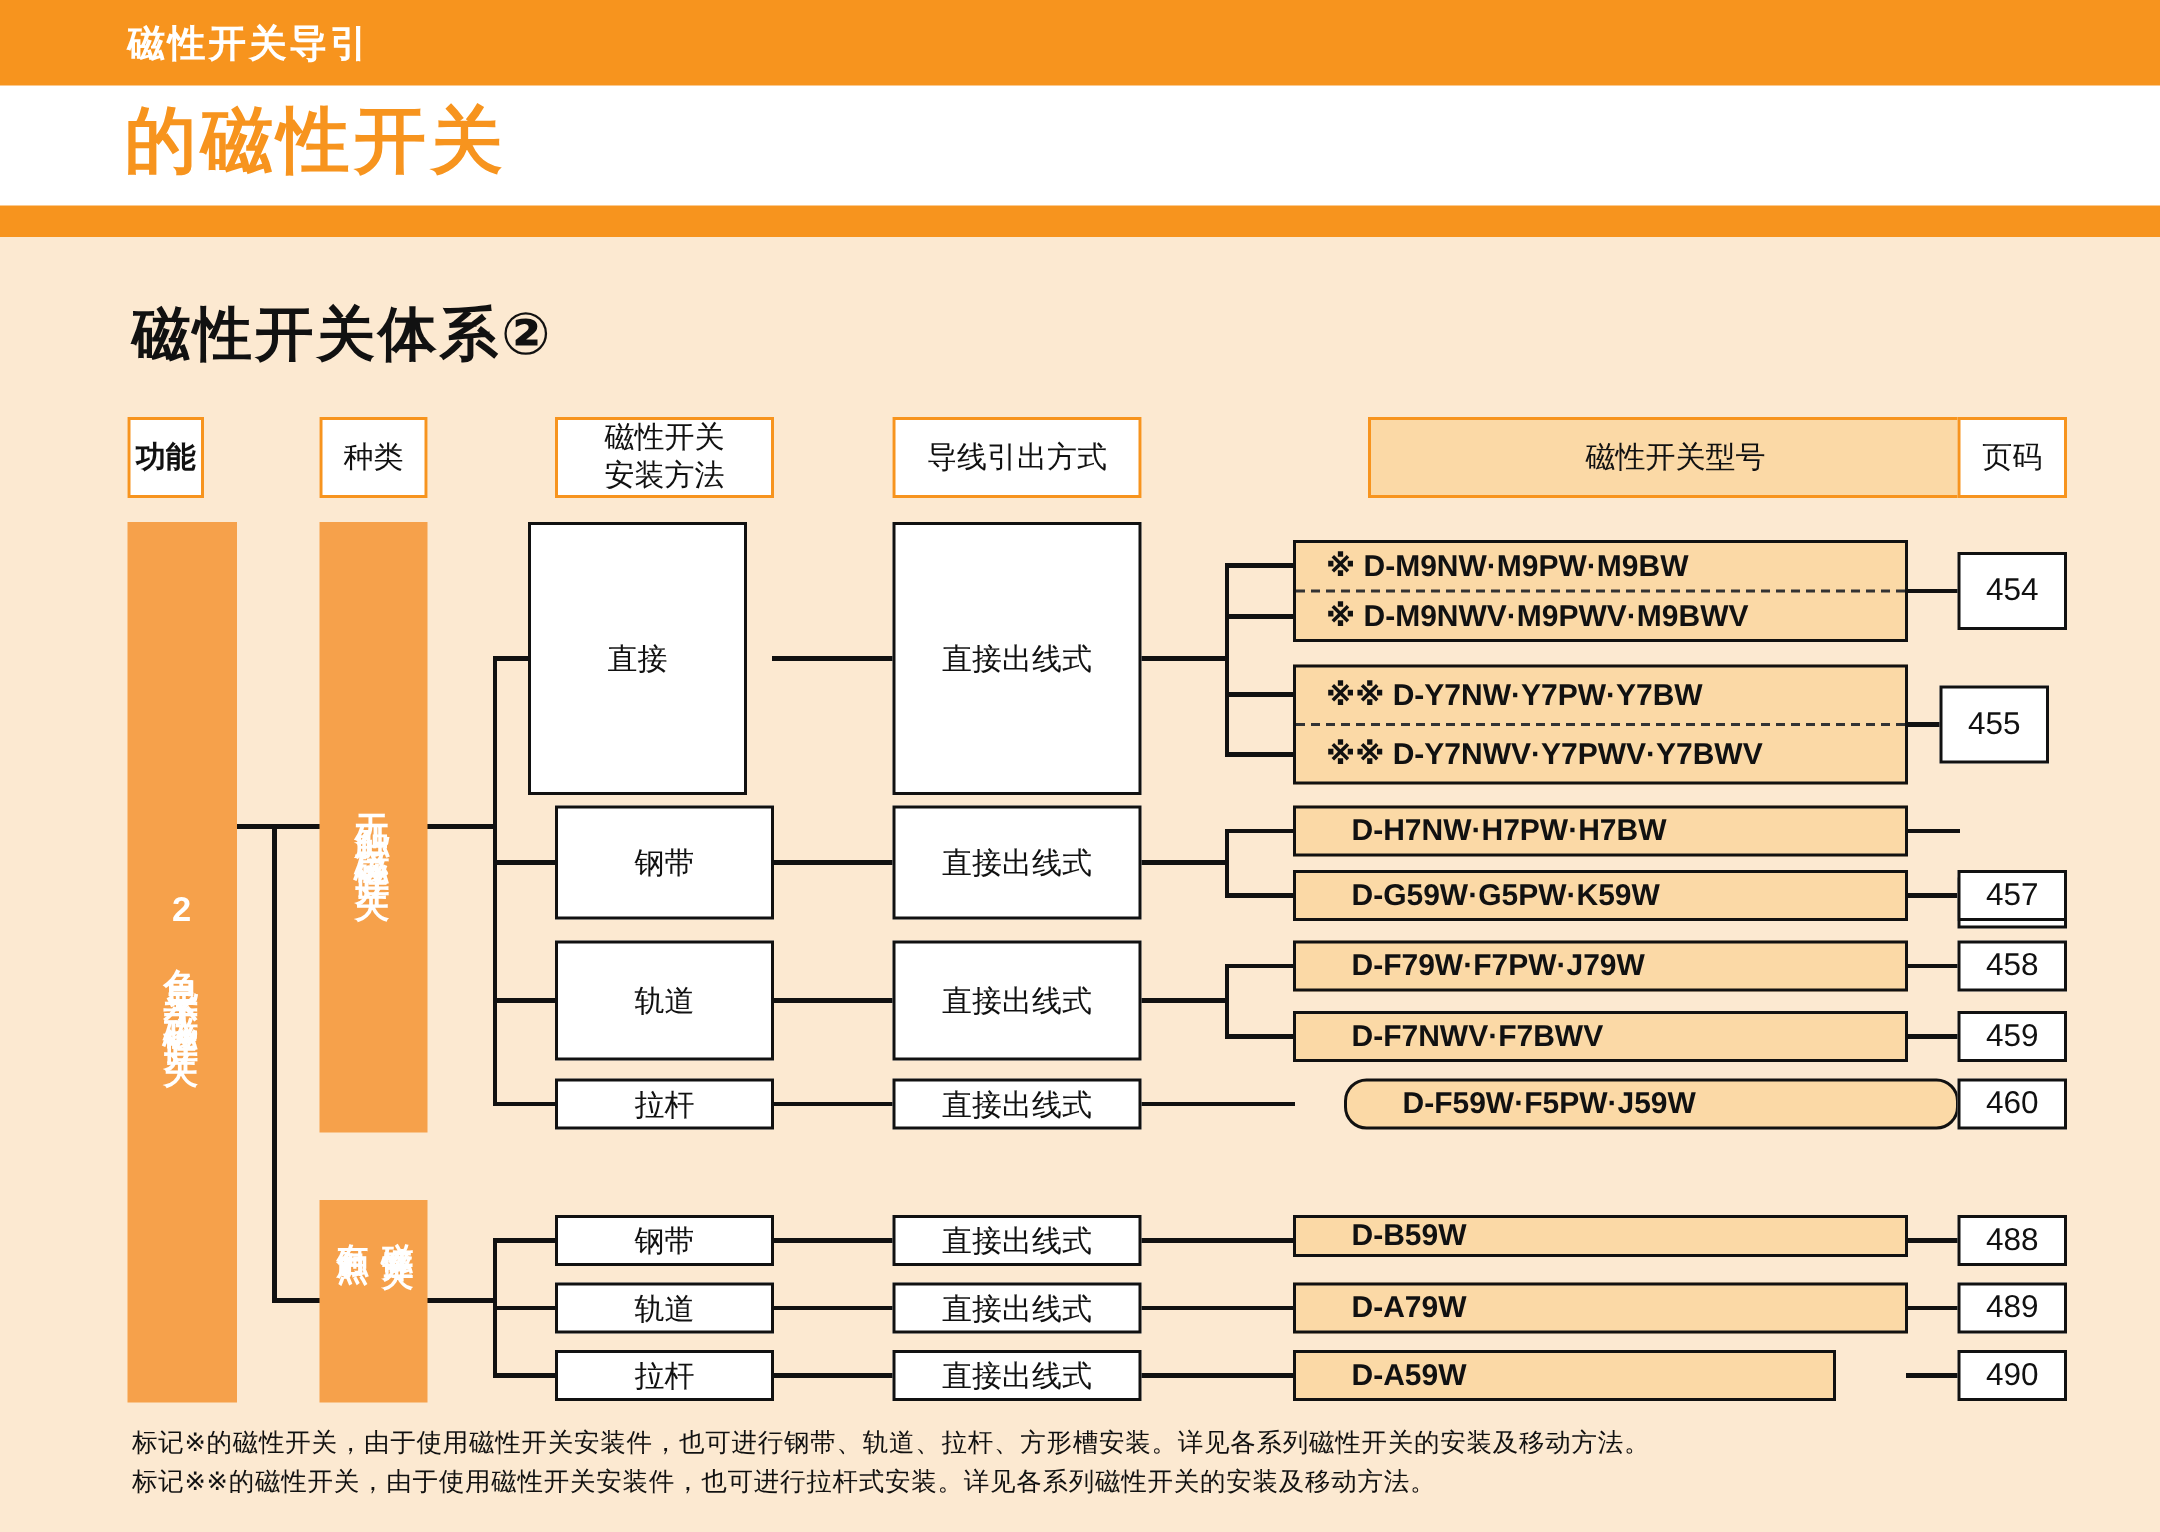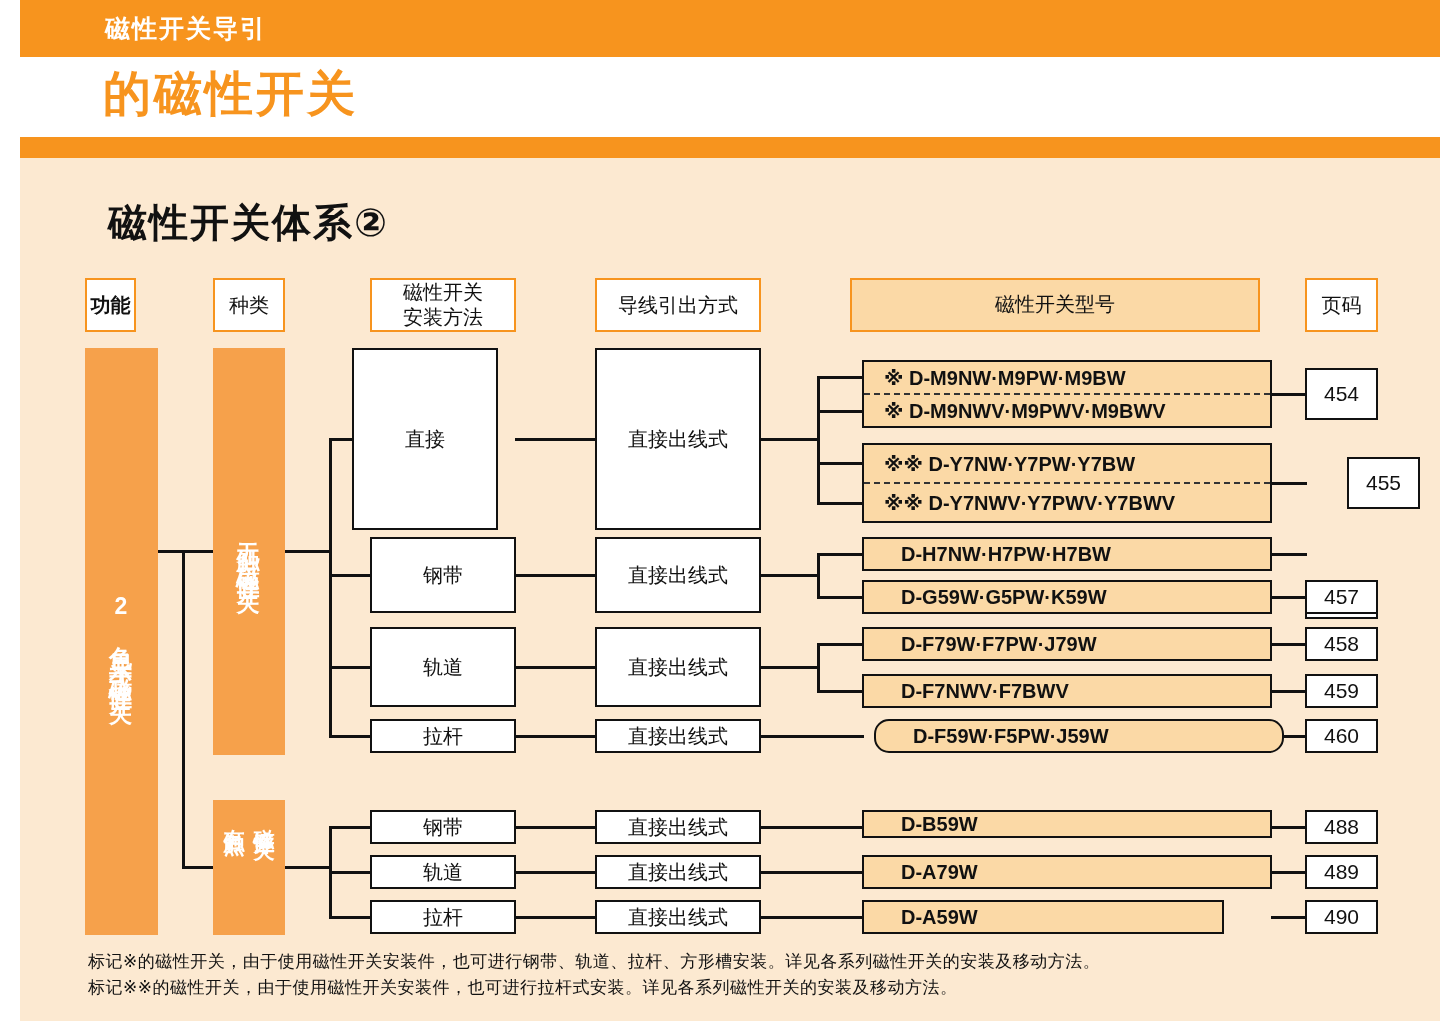"磁性开关导引" .abs { margin-left: 20px -> none }
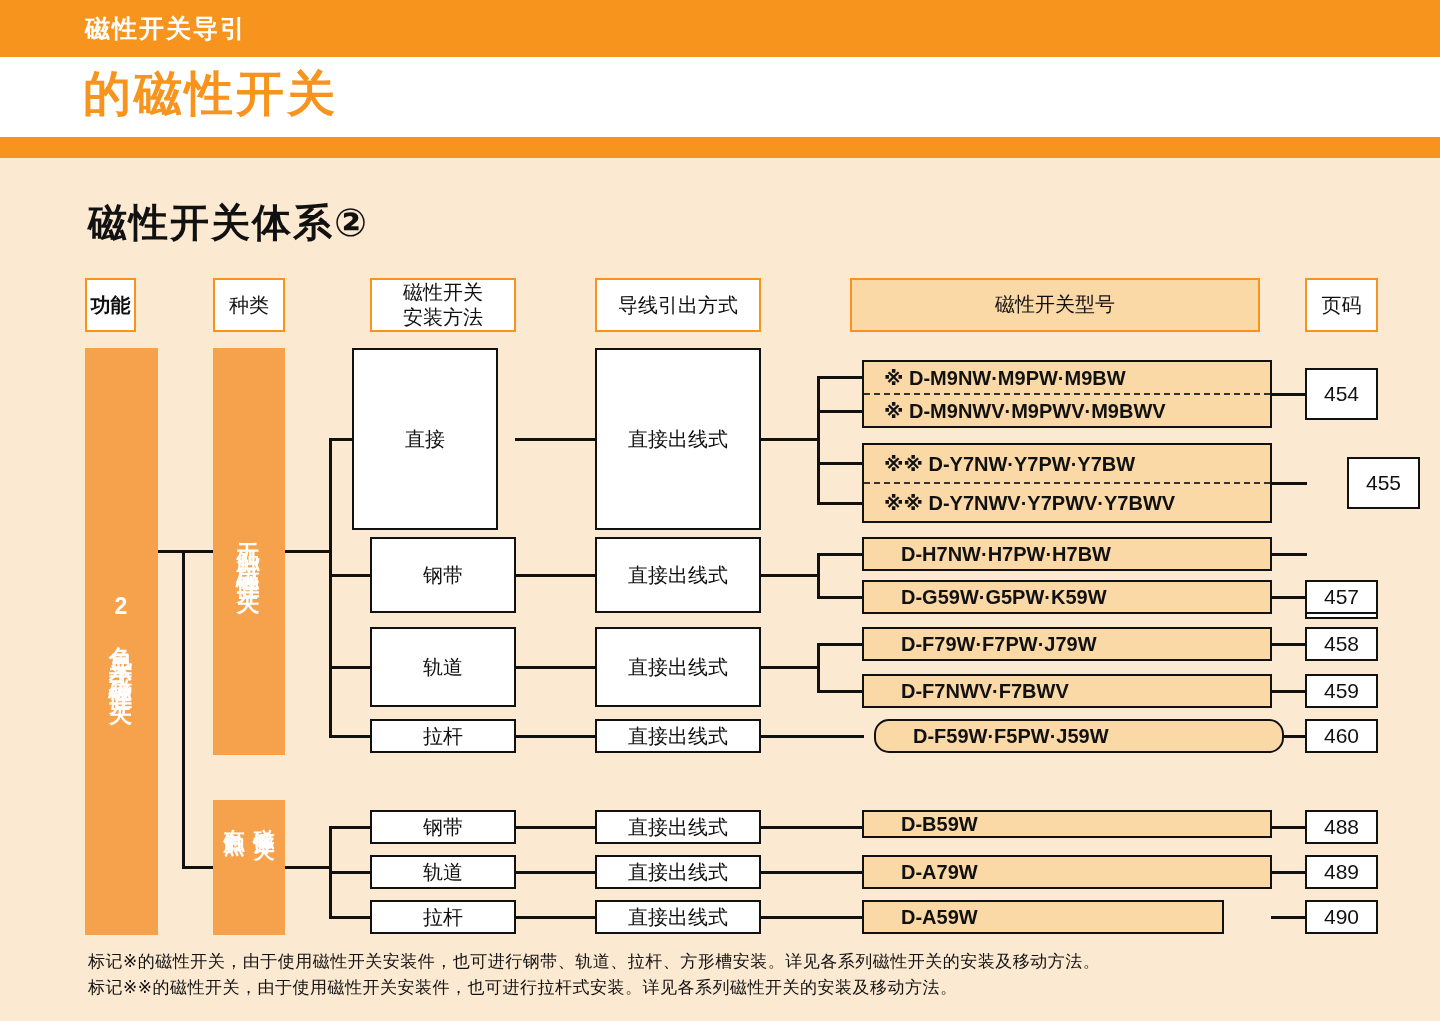"磁性开关型号" div.box { font-family: Liberation Mono, monospace -> none; left: 850px -> 912px }
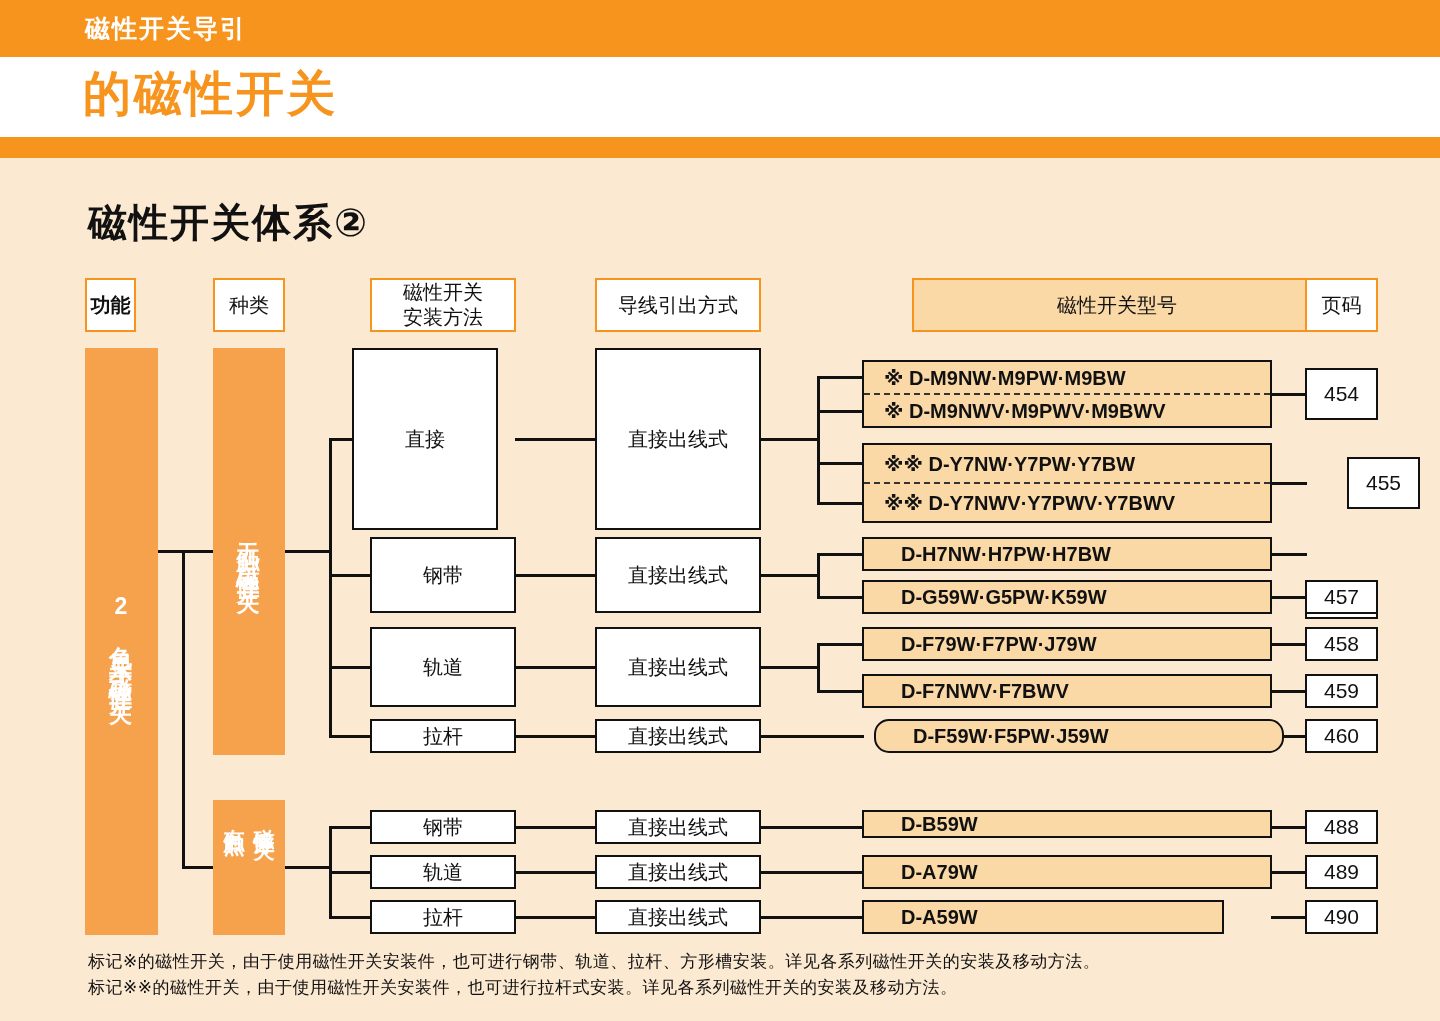"455" div.box { left: 1347px -> 1293px }
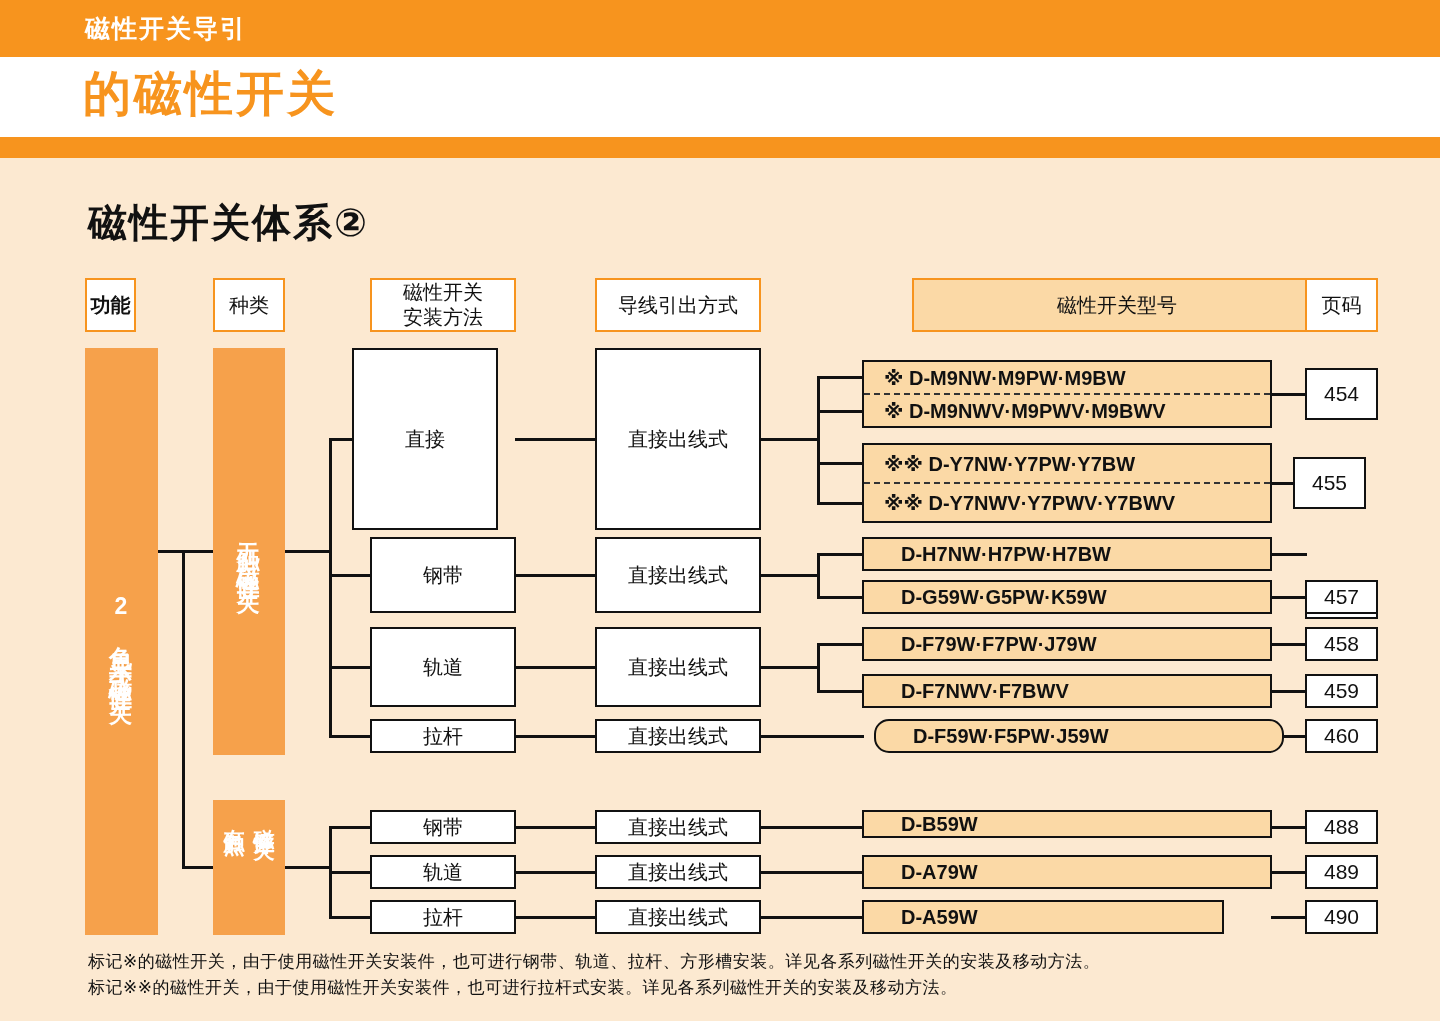"D-F59W·F5PW·J59W" div.box { left: 874px -> 896px }
